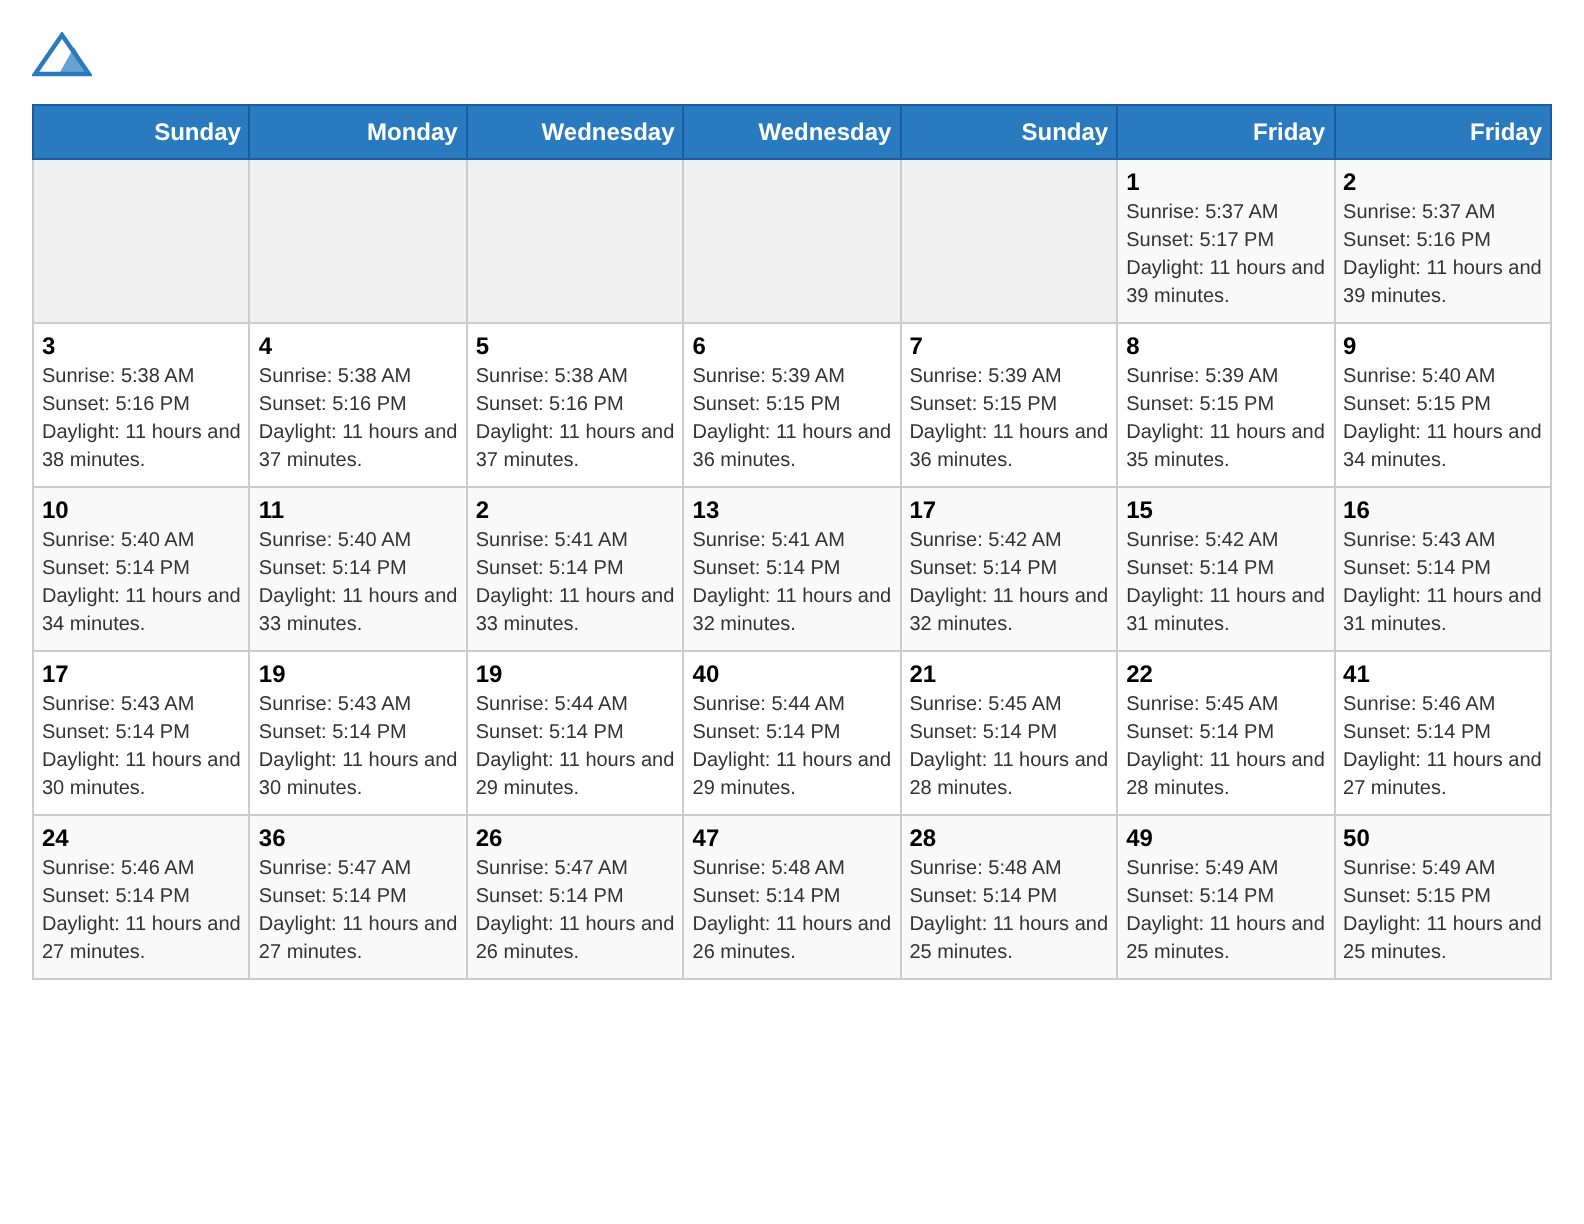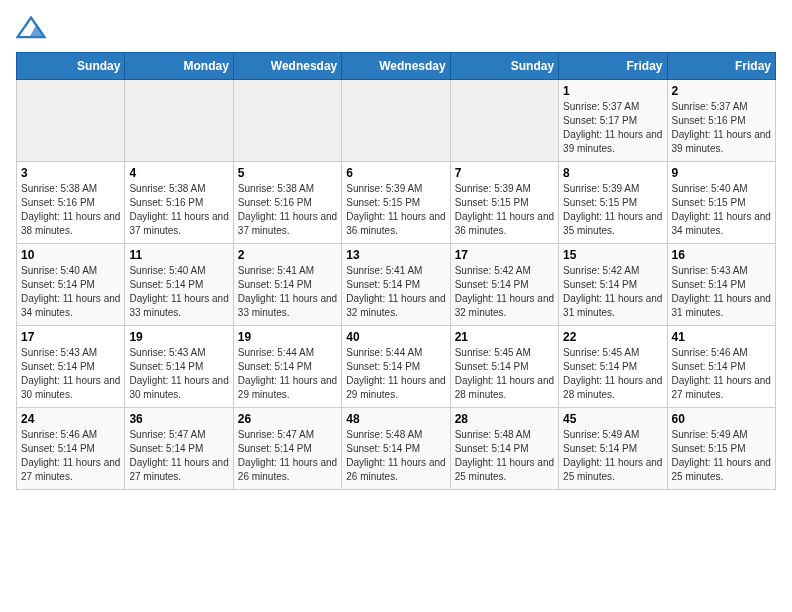"48" div.day-num { text: 48 -> 47 }
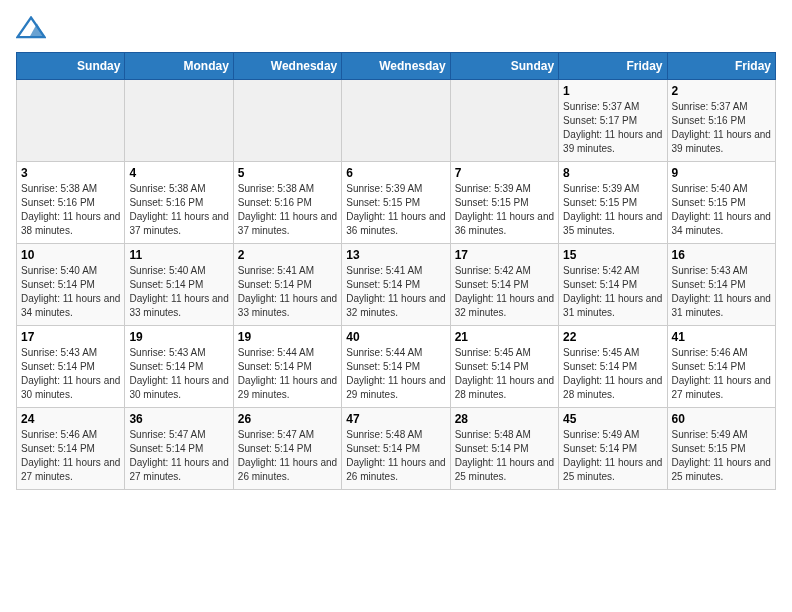"45" div.day-num { text: 45 -> 49 }
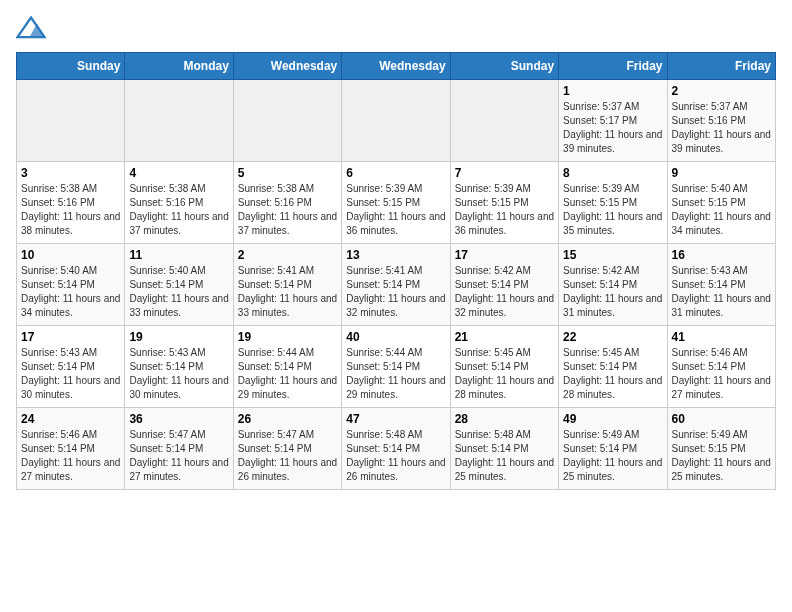"60" div.day-num { text: 60 -> 50 }
